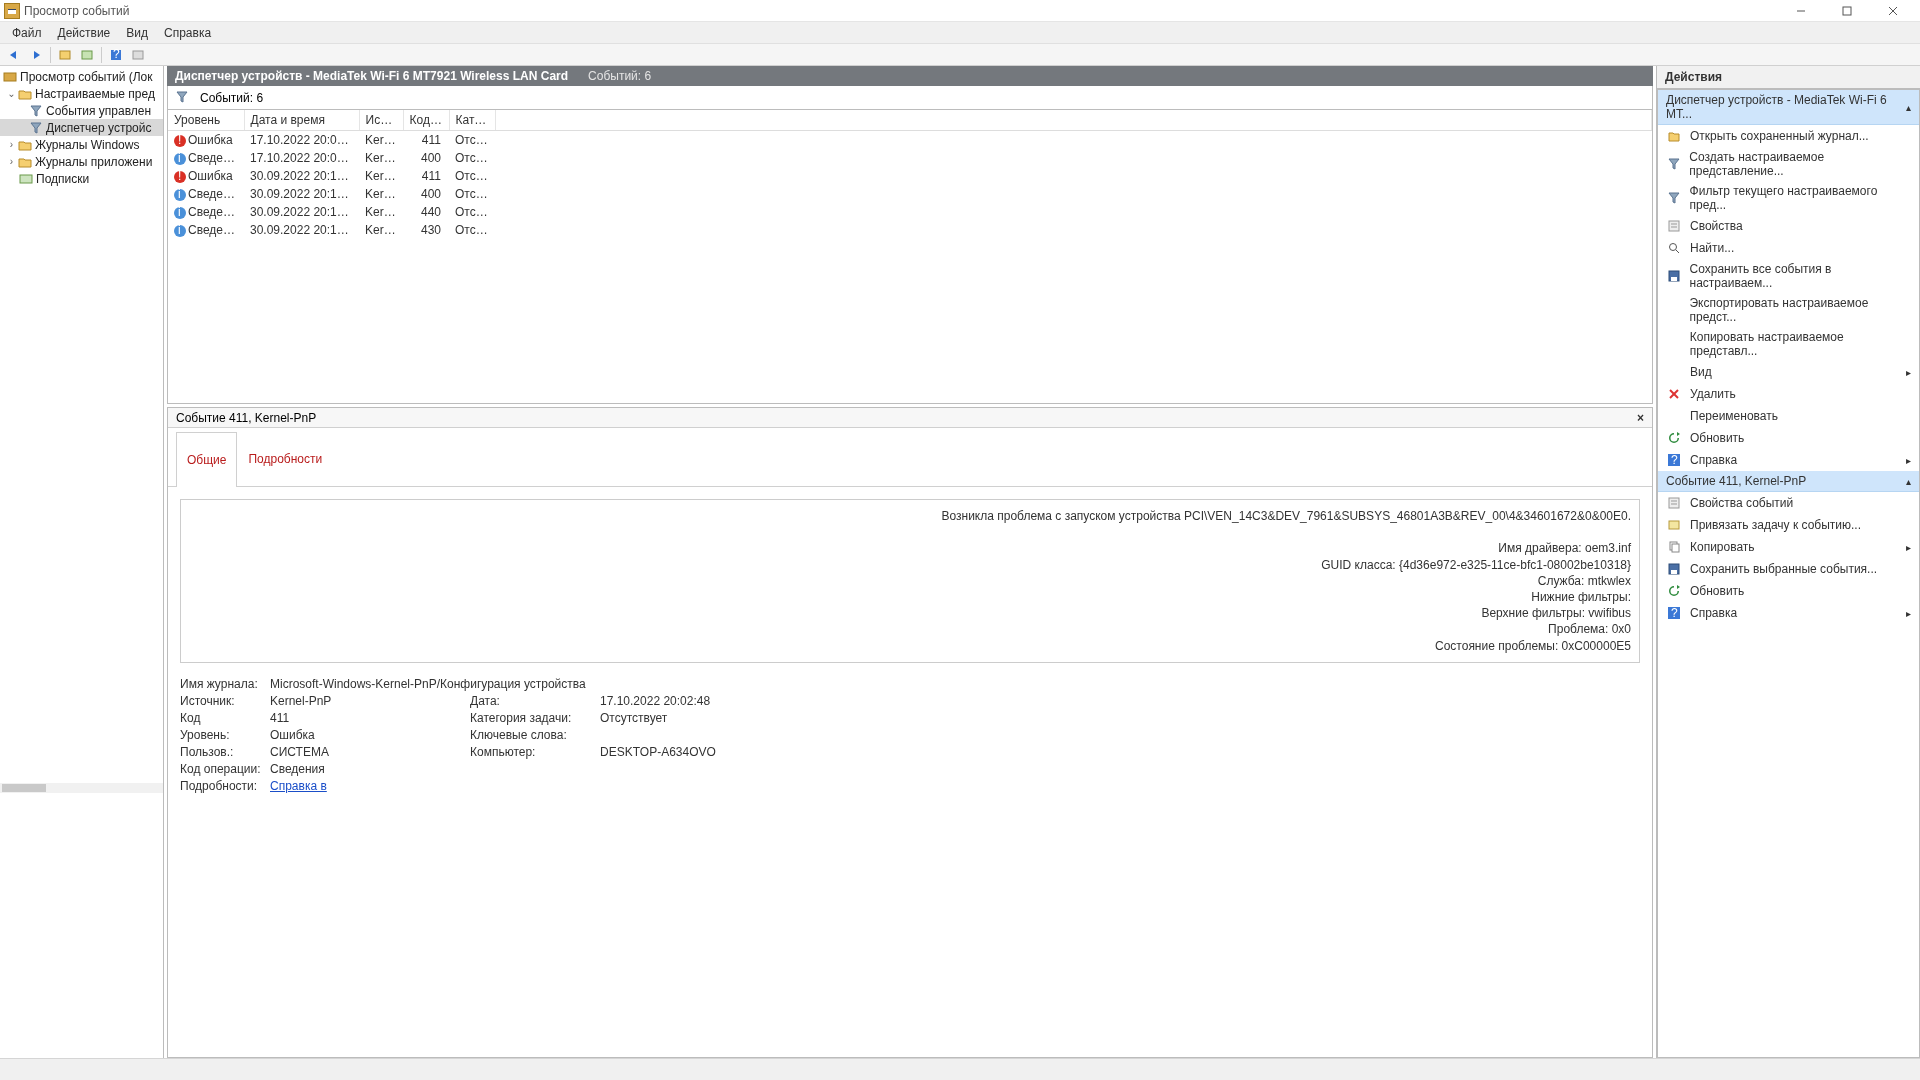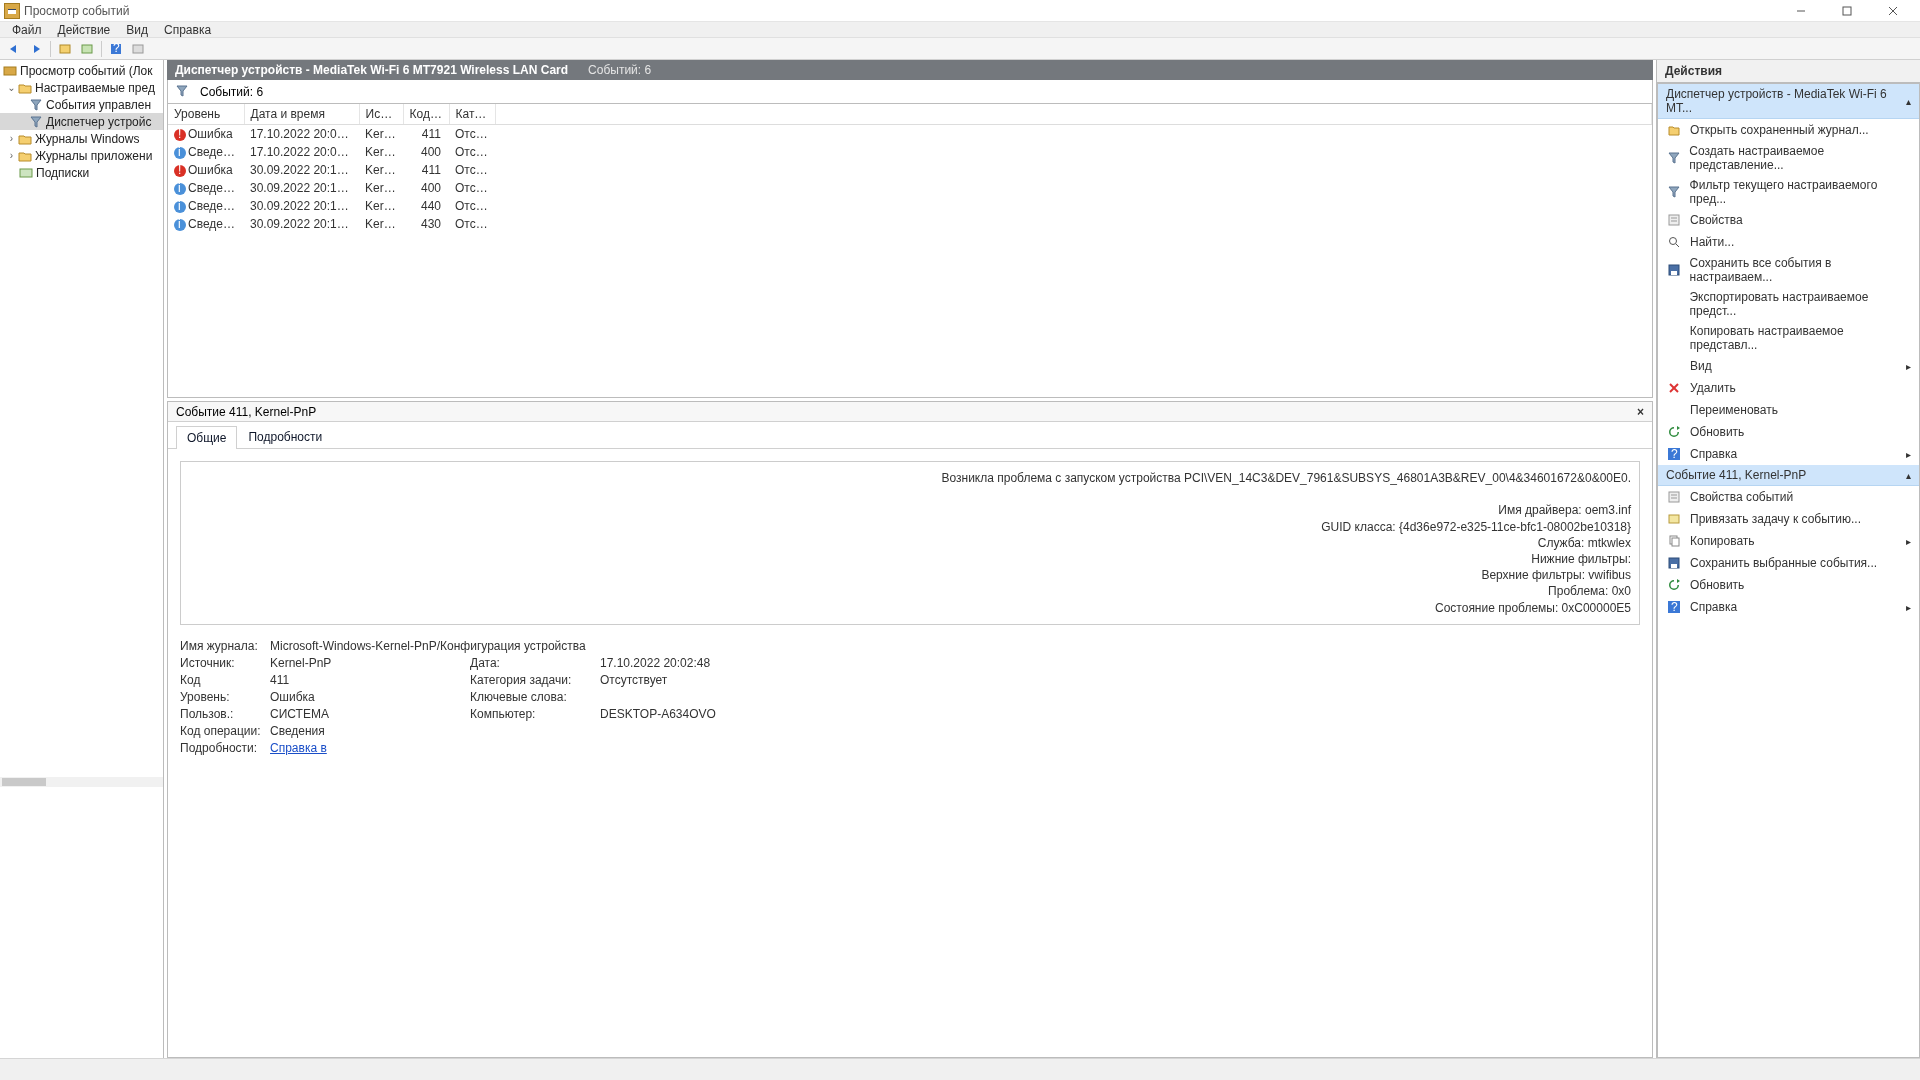"Файл" .menubar { height: 16px -> 22px }
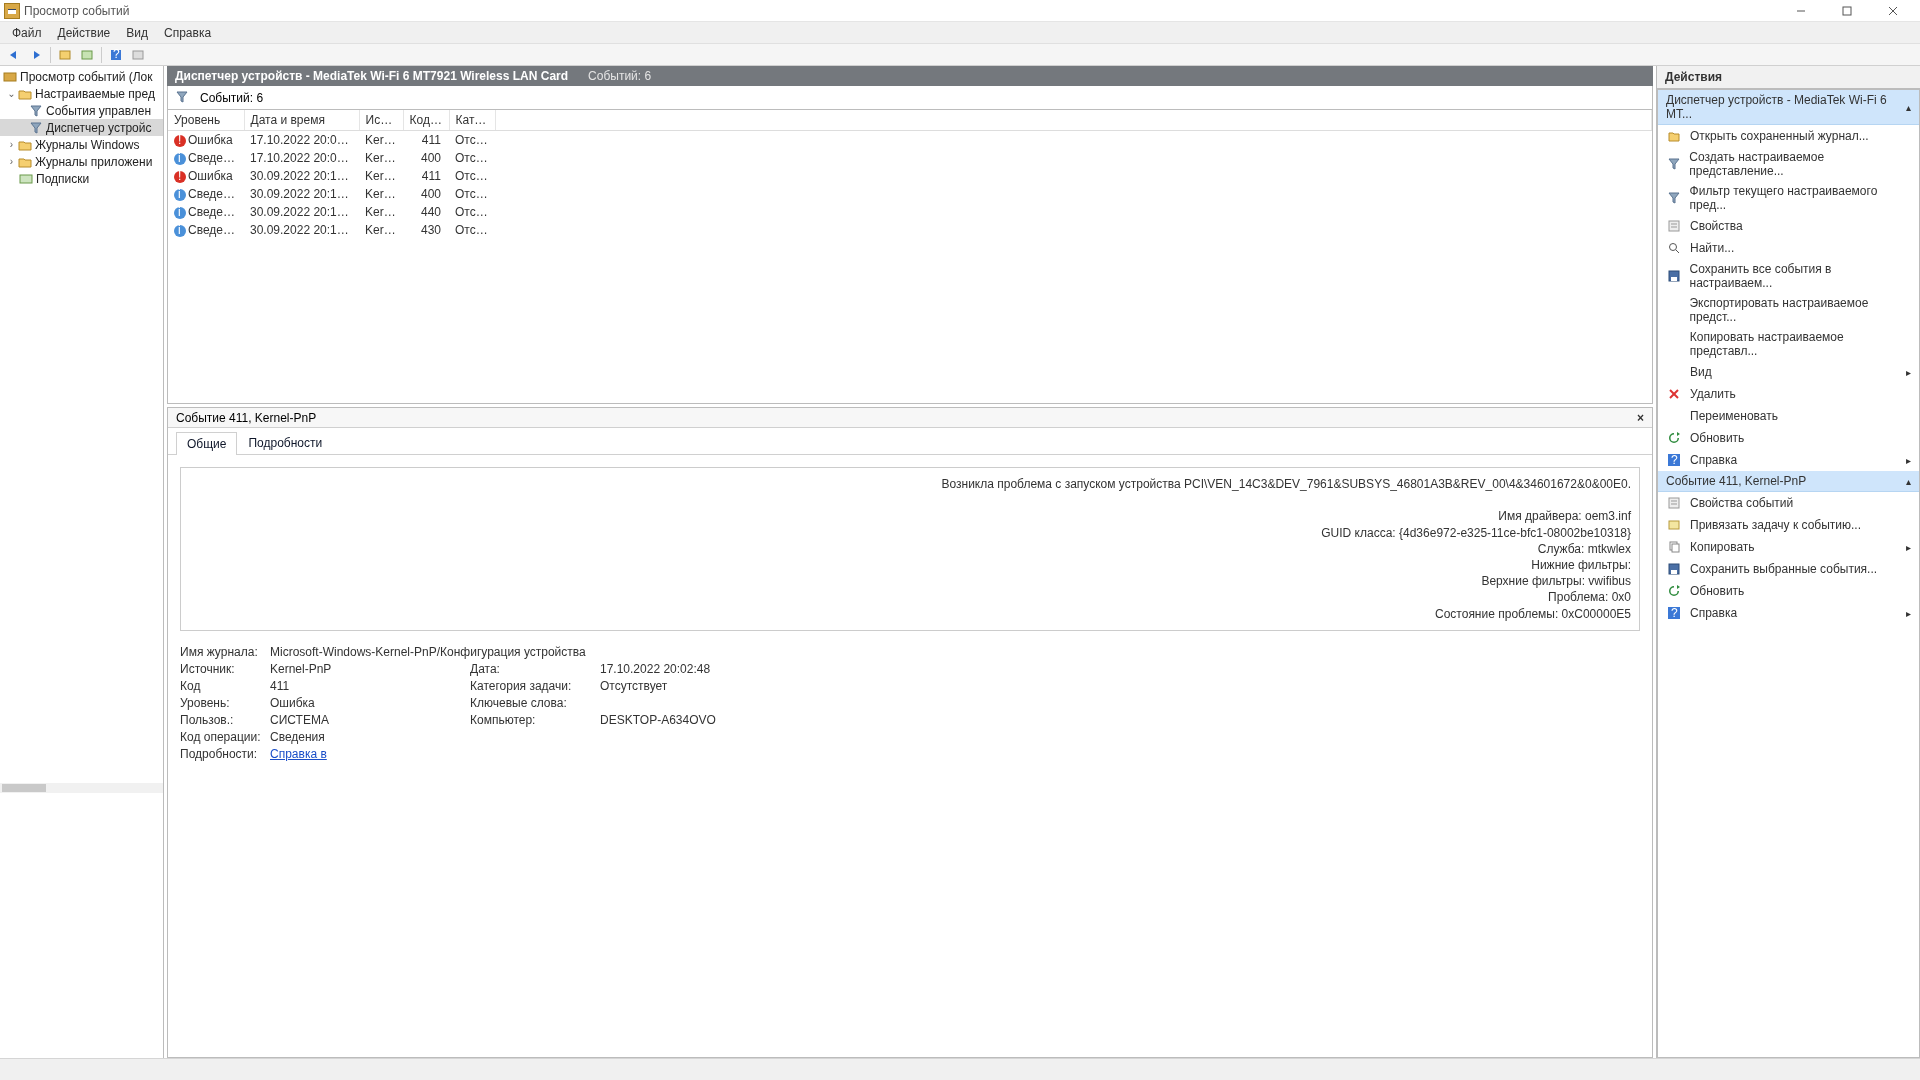"Общие" .tab { color: #0f172a -> #b91c1c; padding: 4px 10px -> 20px 10px }
